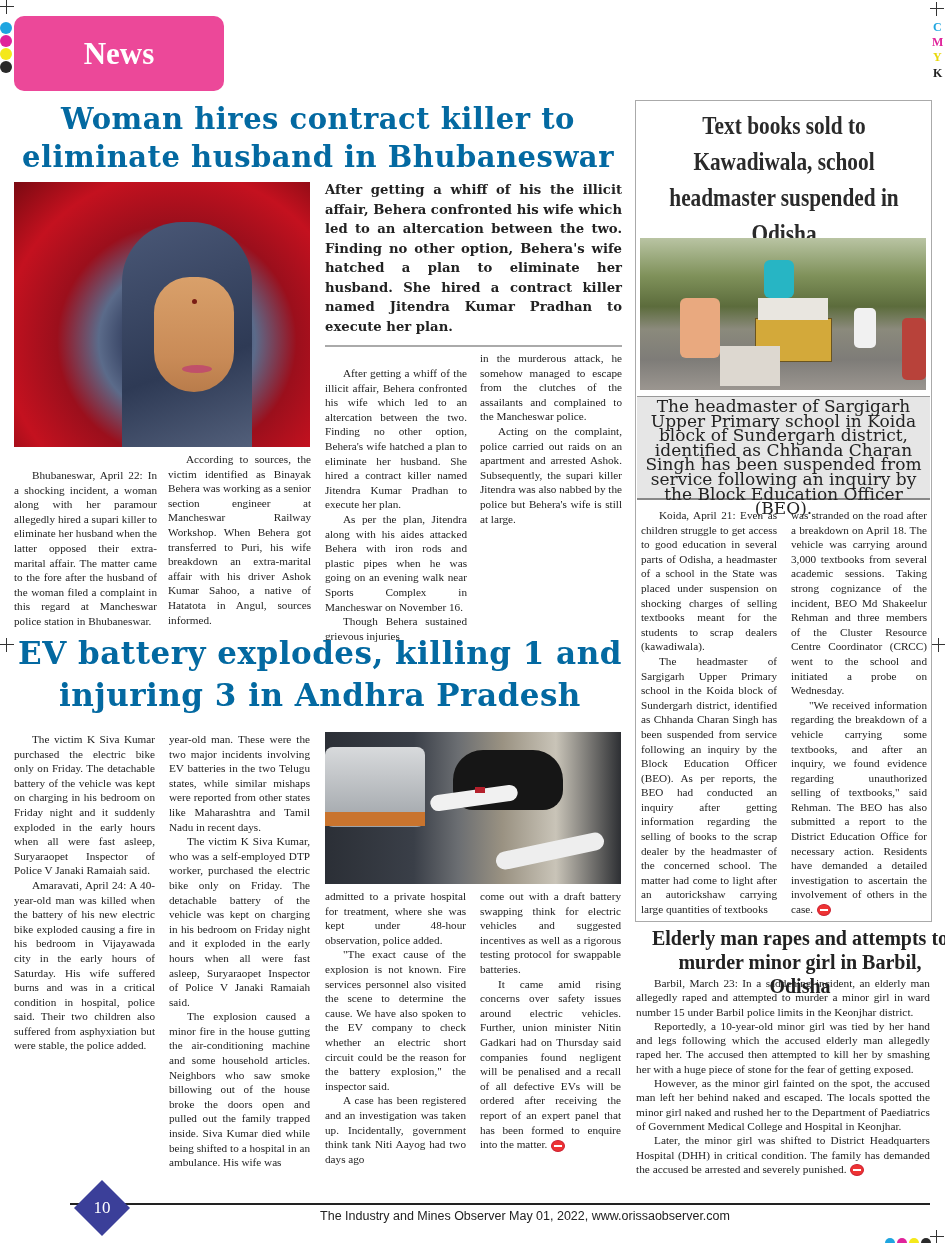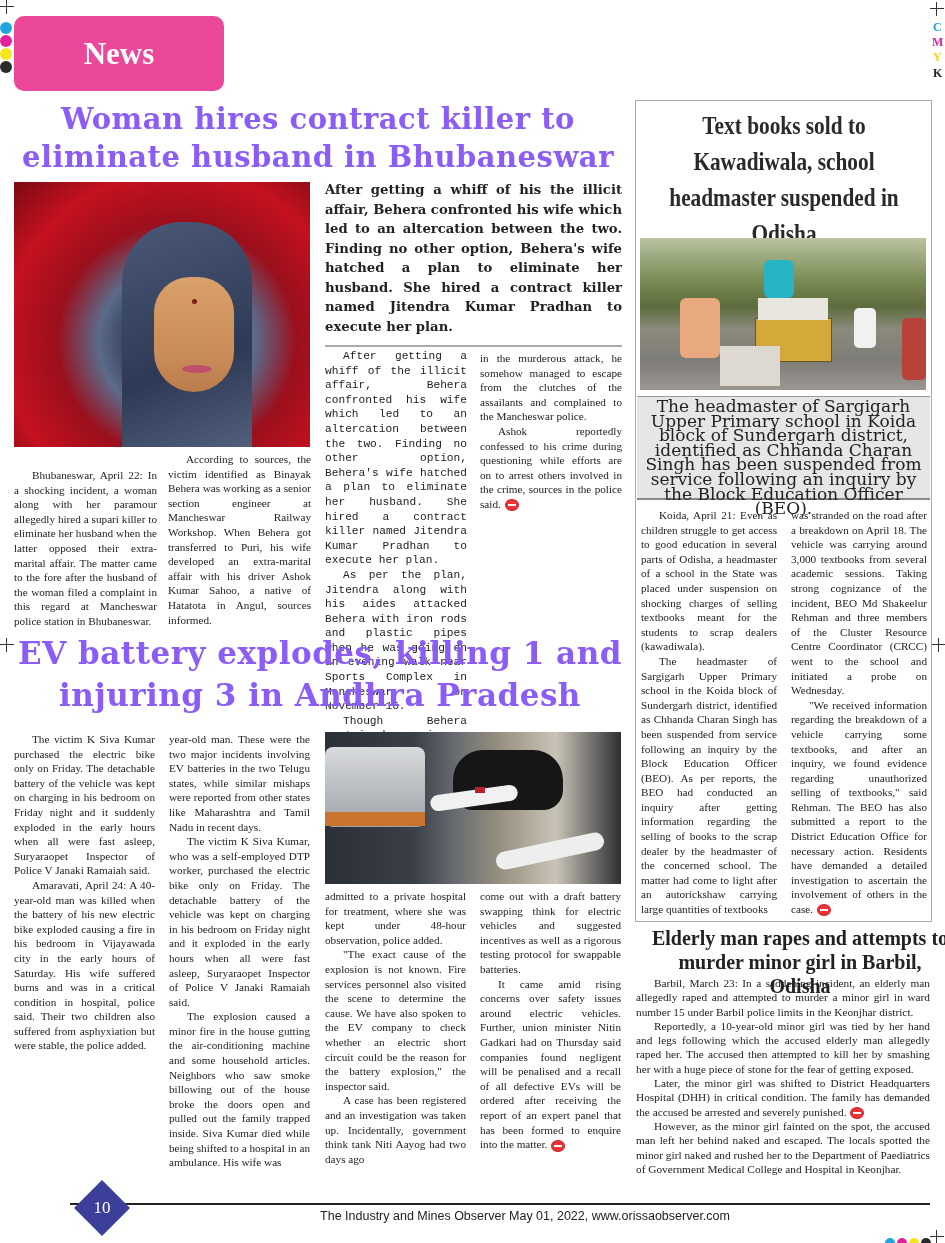"Woman hires contract killer to" .headline { color: #8b5cf6 -> #0369a1 }
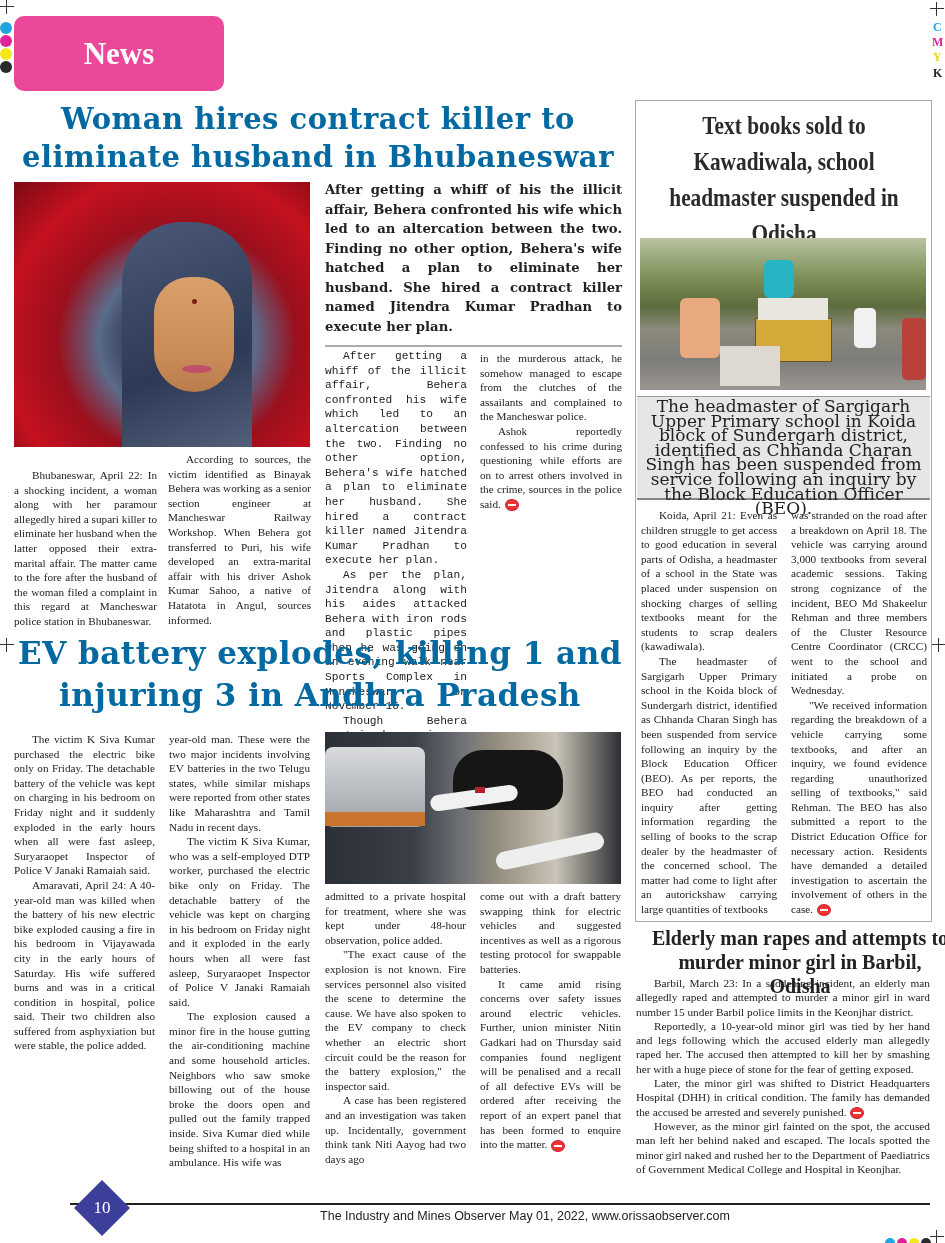"After getting a whiff of the" div.col { font-family: Liberation Mono, monospace -> none; top: 349px -> 366px }
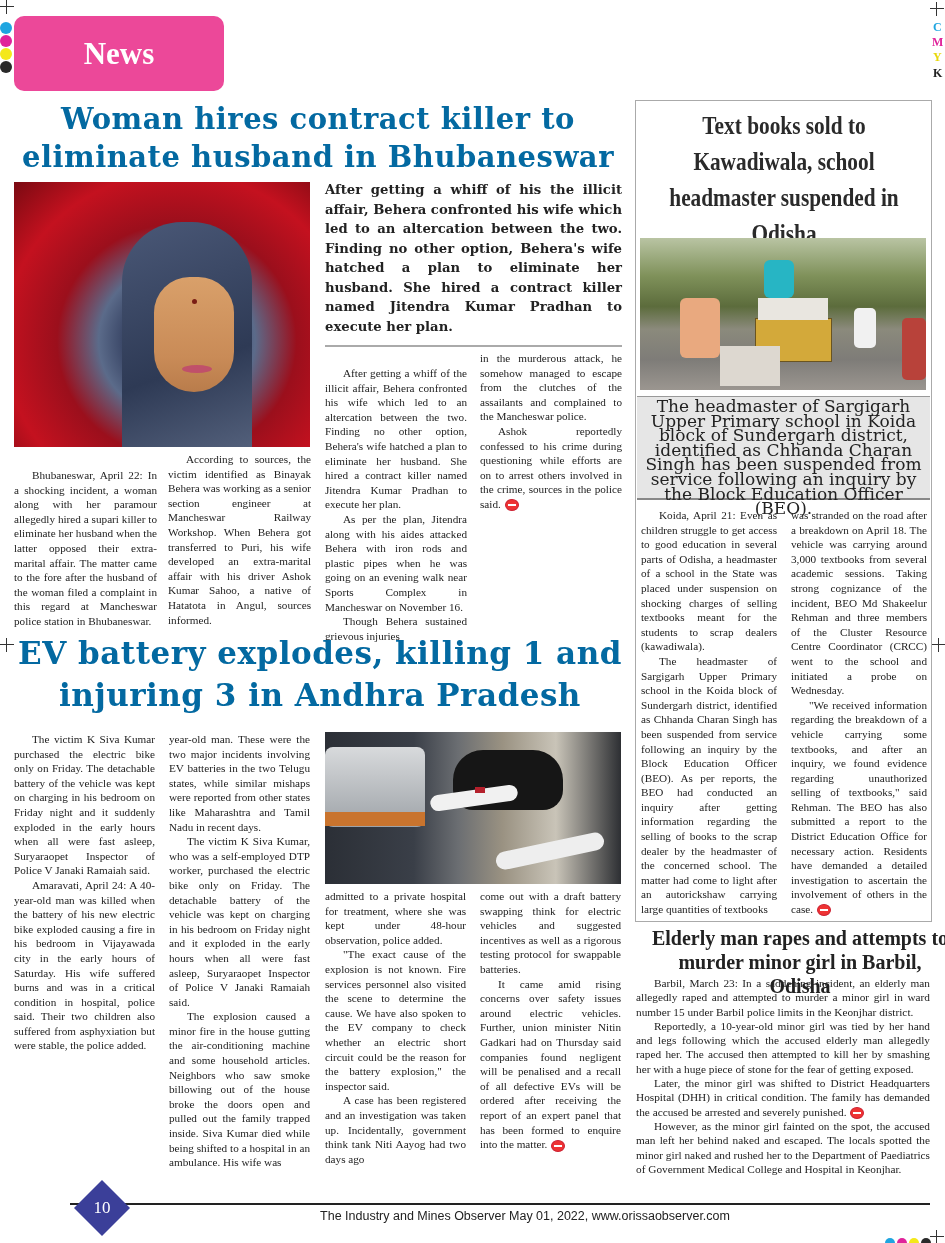"Acting on the complaint, police" p { html: none -> <p>Acting on the complaint, police carried out raids on an apartment and arrested Ashok. Subsequently, the supari killer Jitendra was also nabbed by the police but Behera's wife is still at large.</p> }
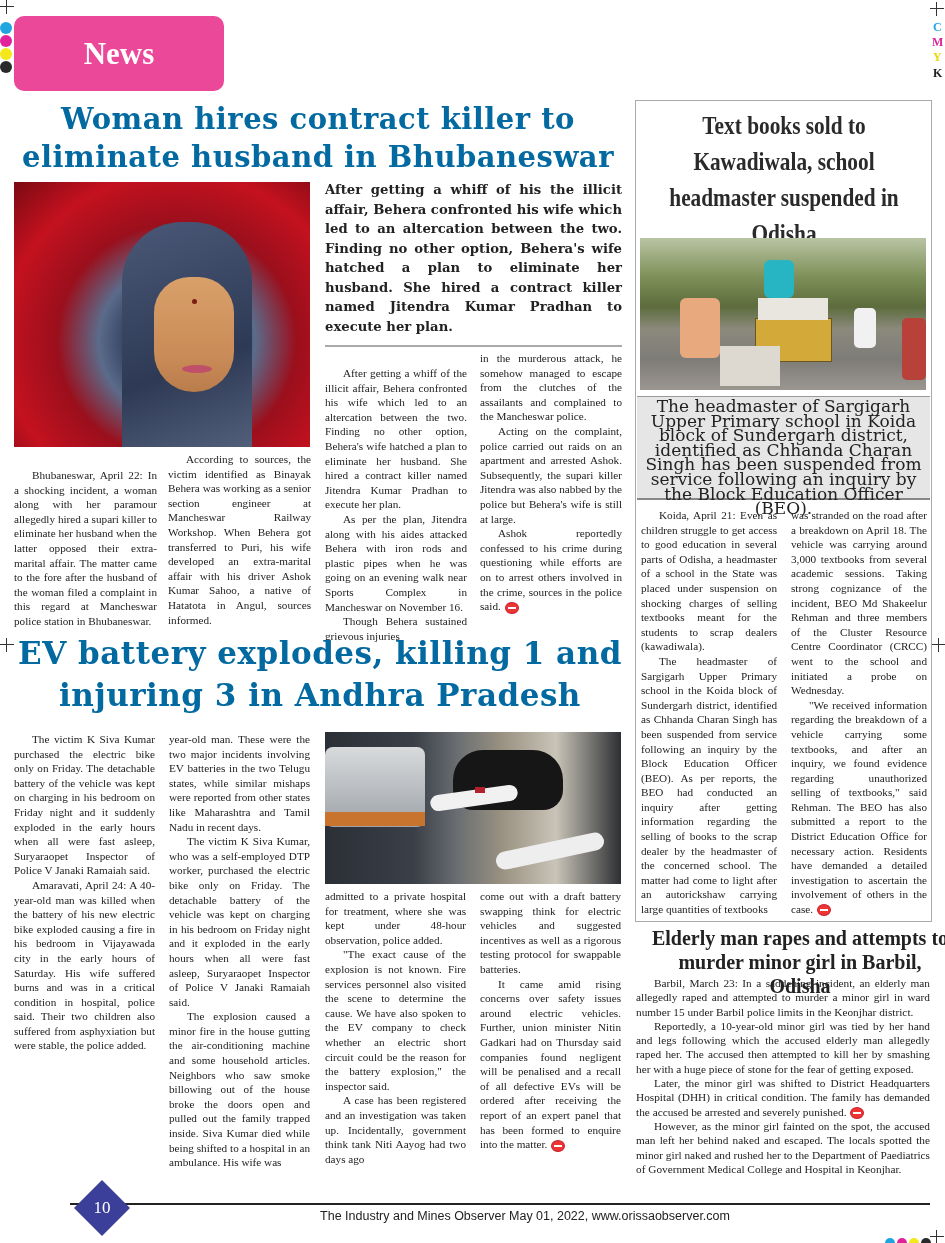"According to sources, the victim" p { text: developed -> breakdown }
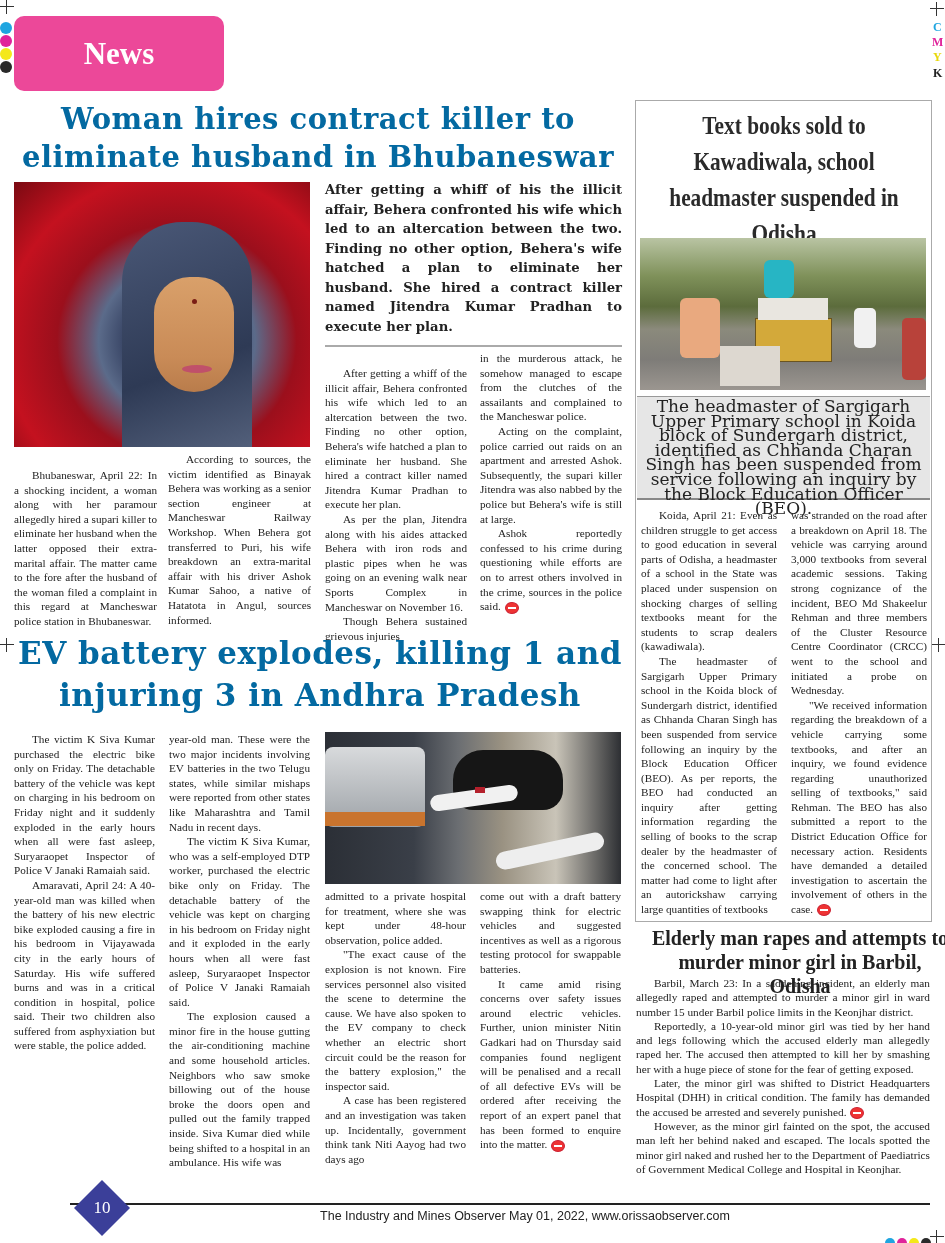"Ashok reportedly confessed to his" p { html: <p><span>Ashok reportedly confessed to his crime during questioning while efforts are on to arrest others involved in the crime, sources in the police said.</span><span></span></p> -> none }
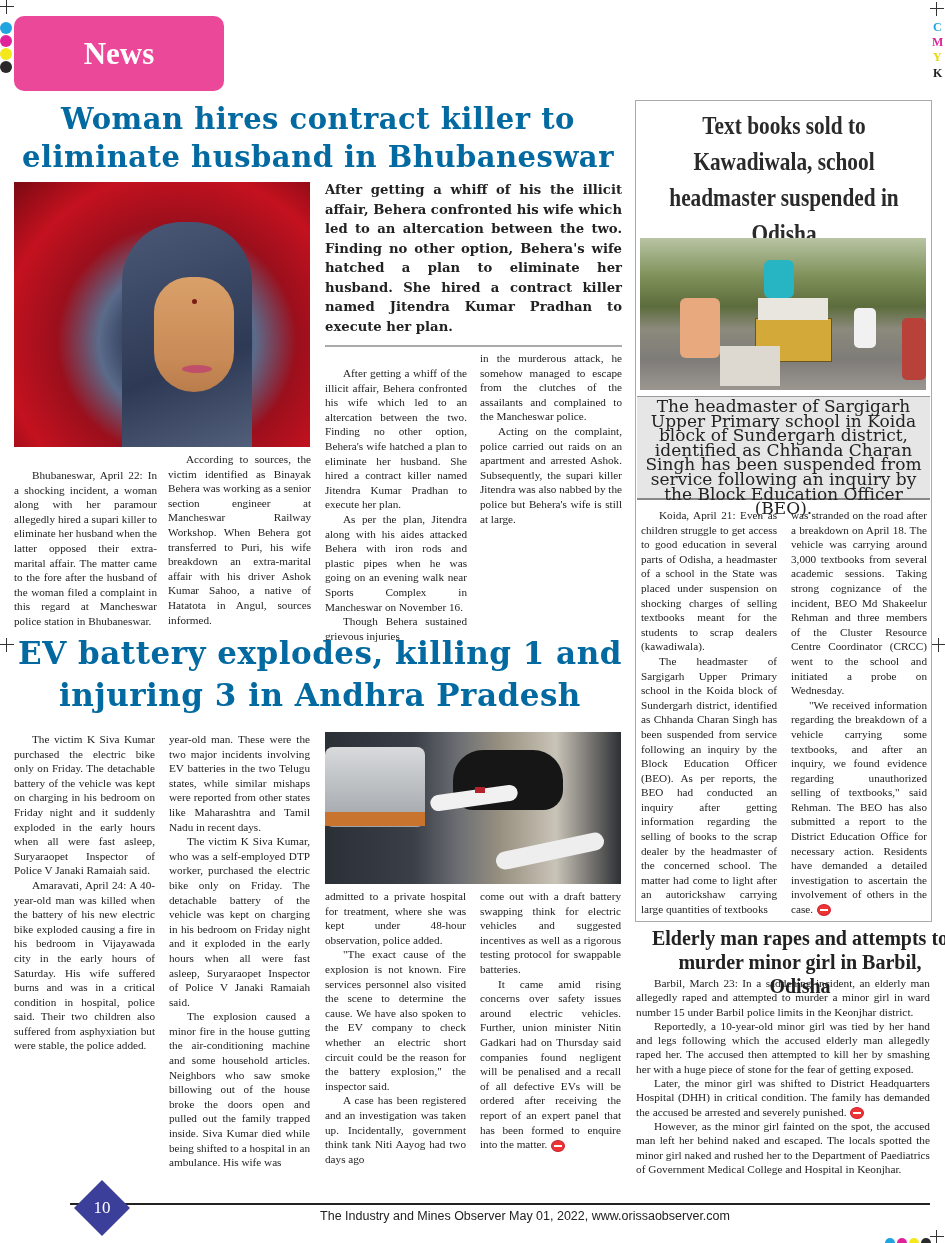"Later, the minor girl was" p { order: before "However, as the minor girl" -> after "However, as the minor girl" }
